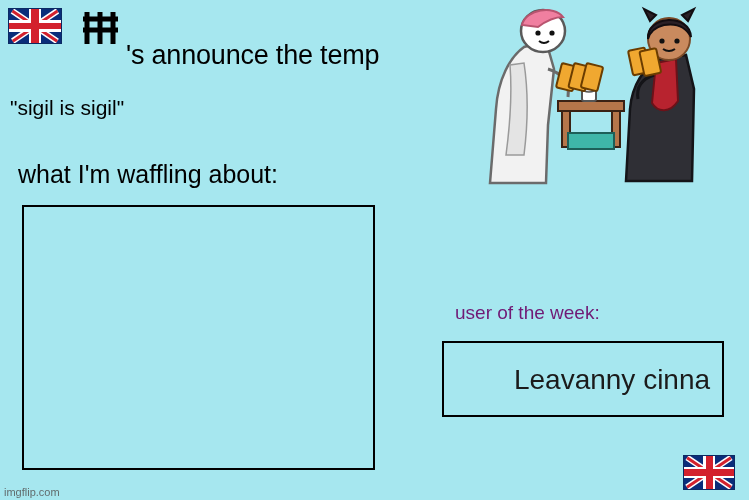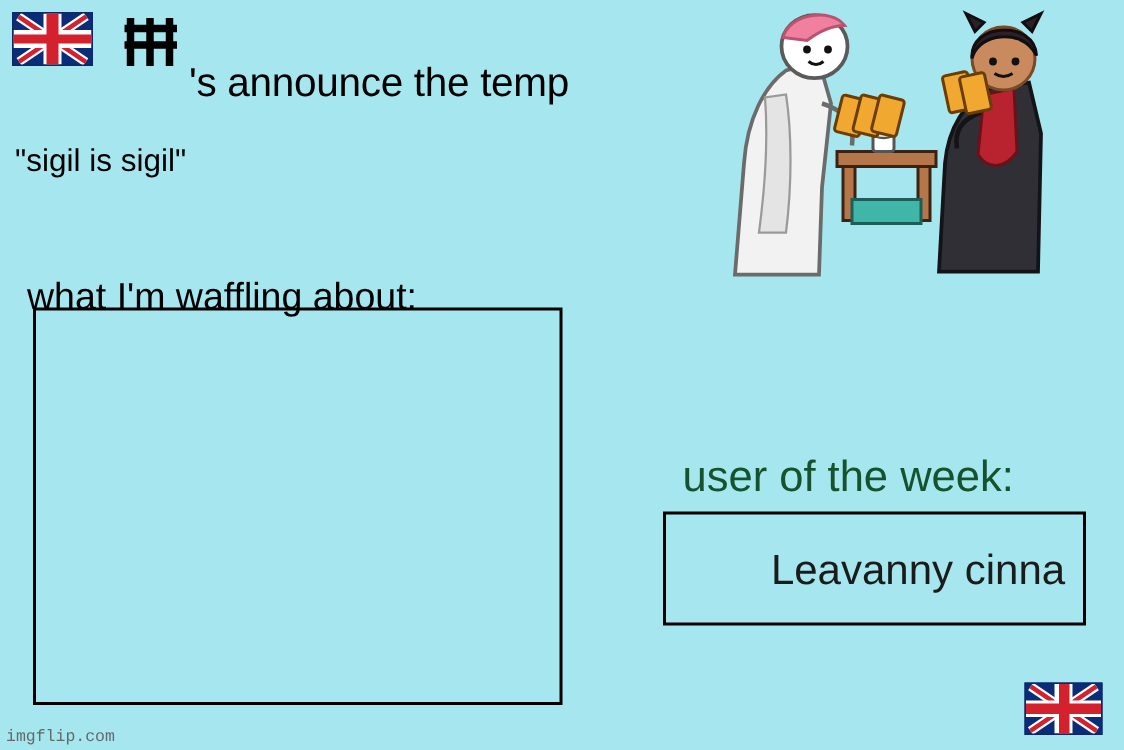"what I'm waffling about:" .waffle-label { margin-top: 24px -> none }
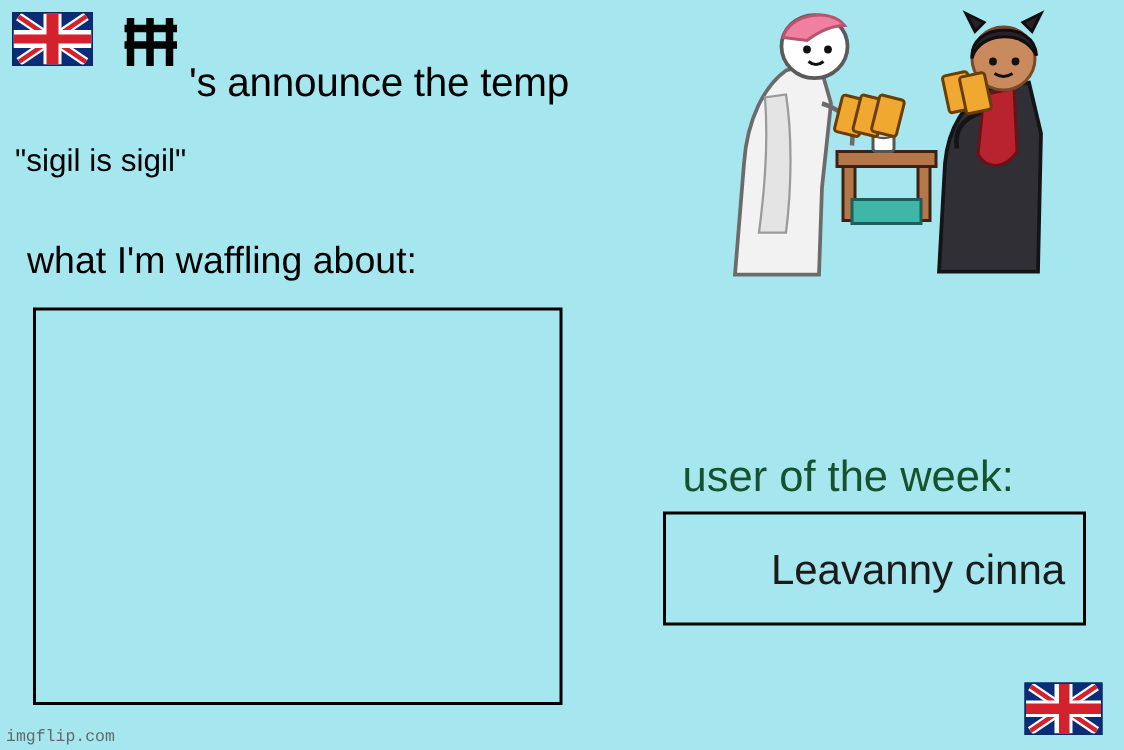"user of the week:" .uotw-label { color: #14532d -> #701a75; font-size: 29px -> 19px }
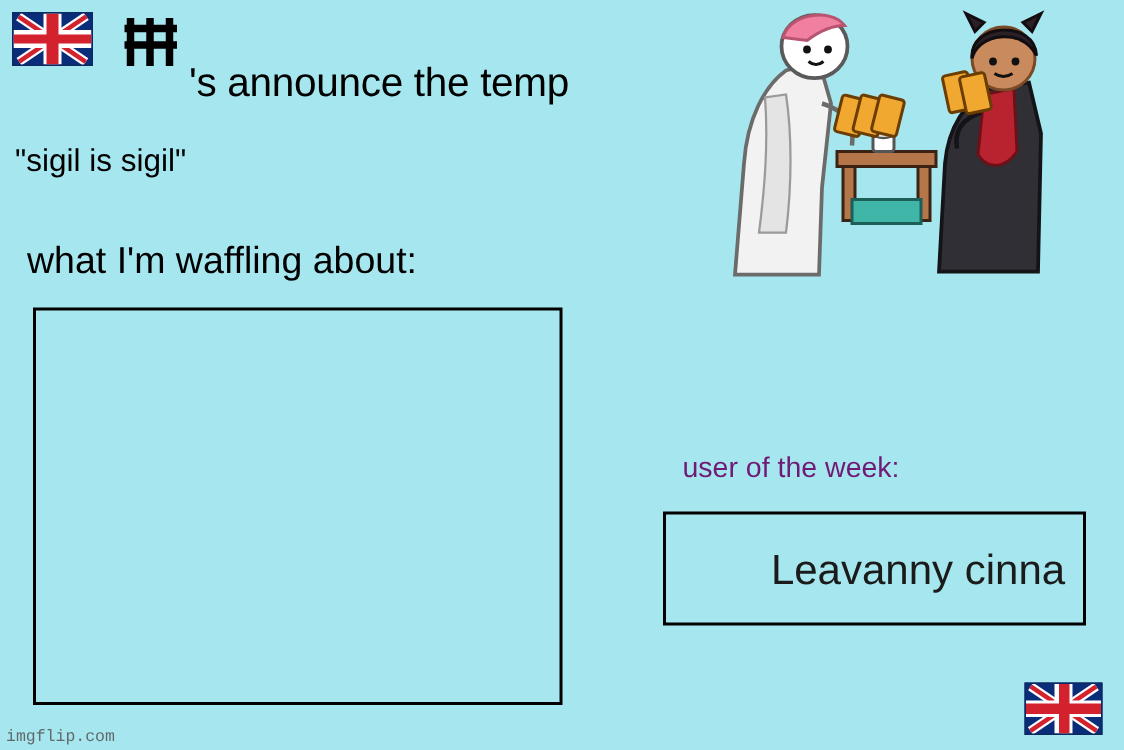"imgflip.com" .watermark { font-family: Liberation Mono, monospace -> none }
